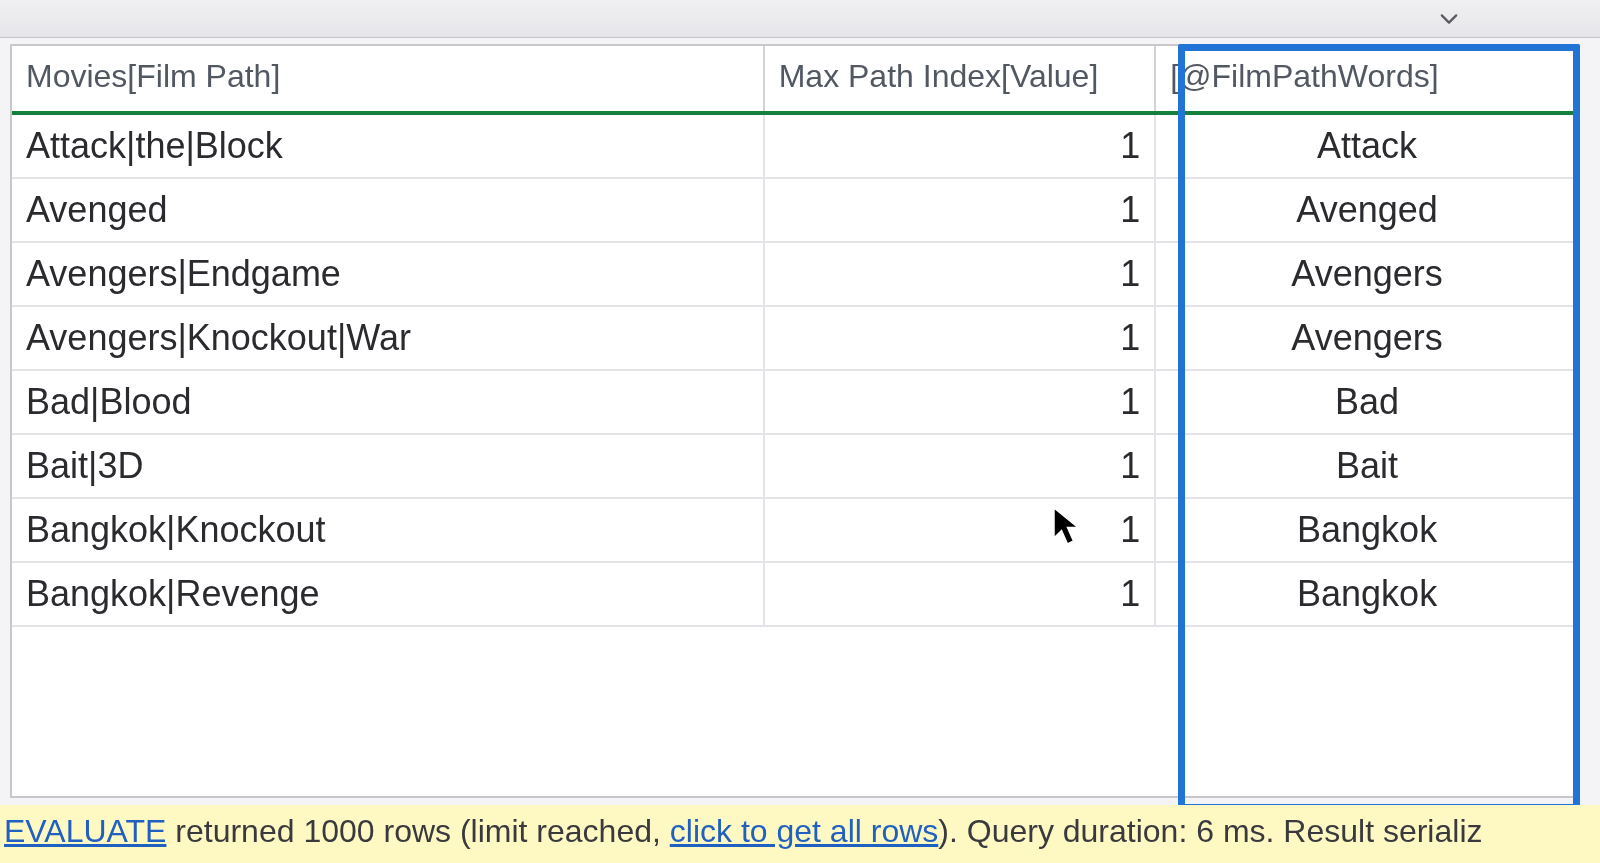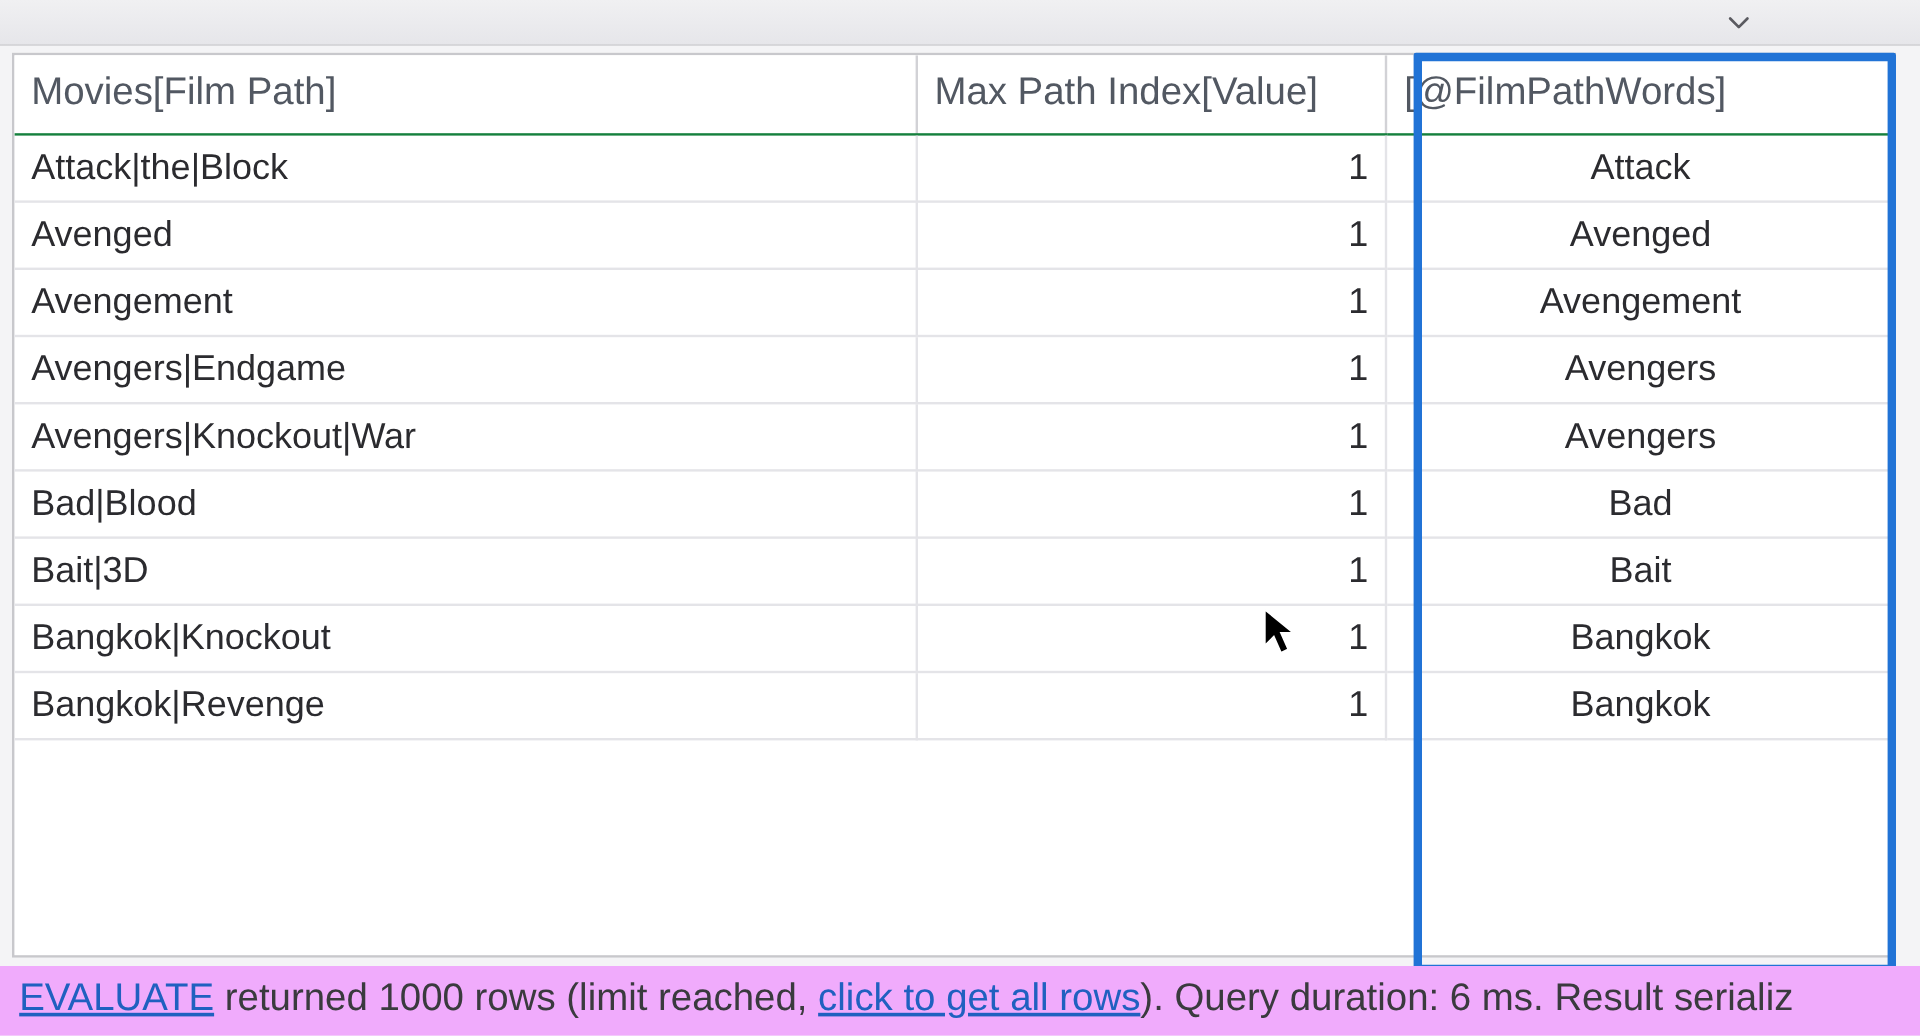"Movies[Film Path]" table.data-grid th { border-bottom: 2px solid #15803d -> 4px solid #15803d }
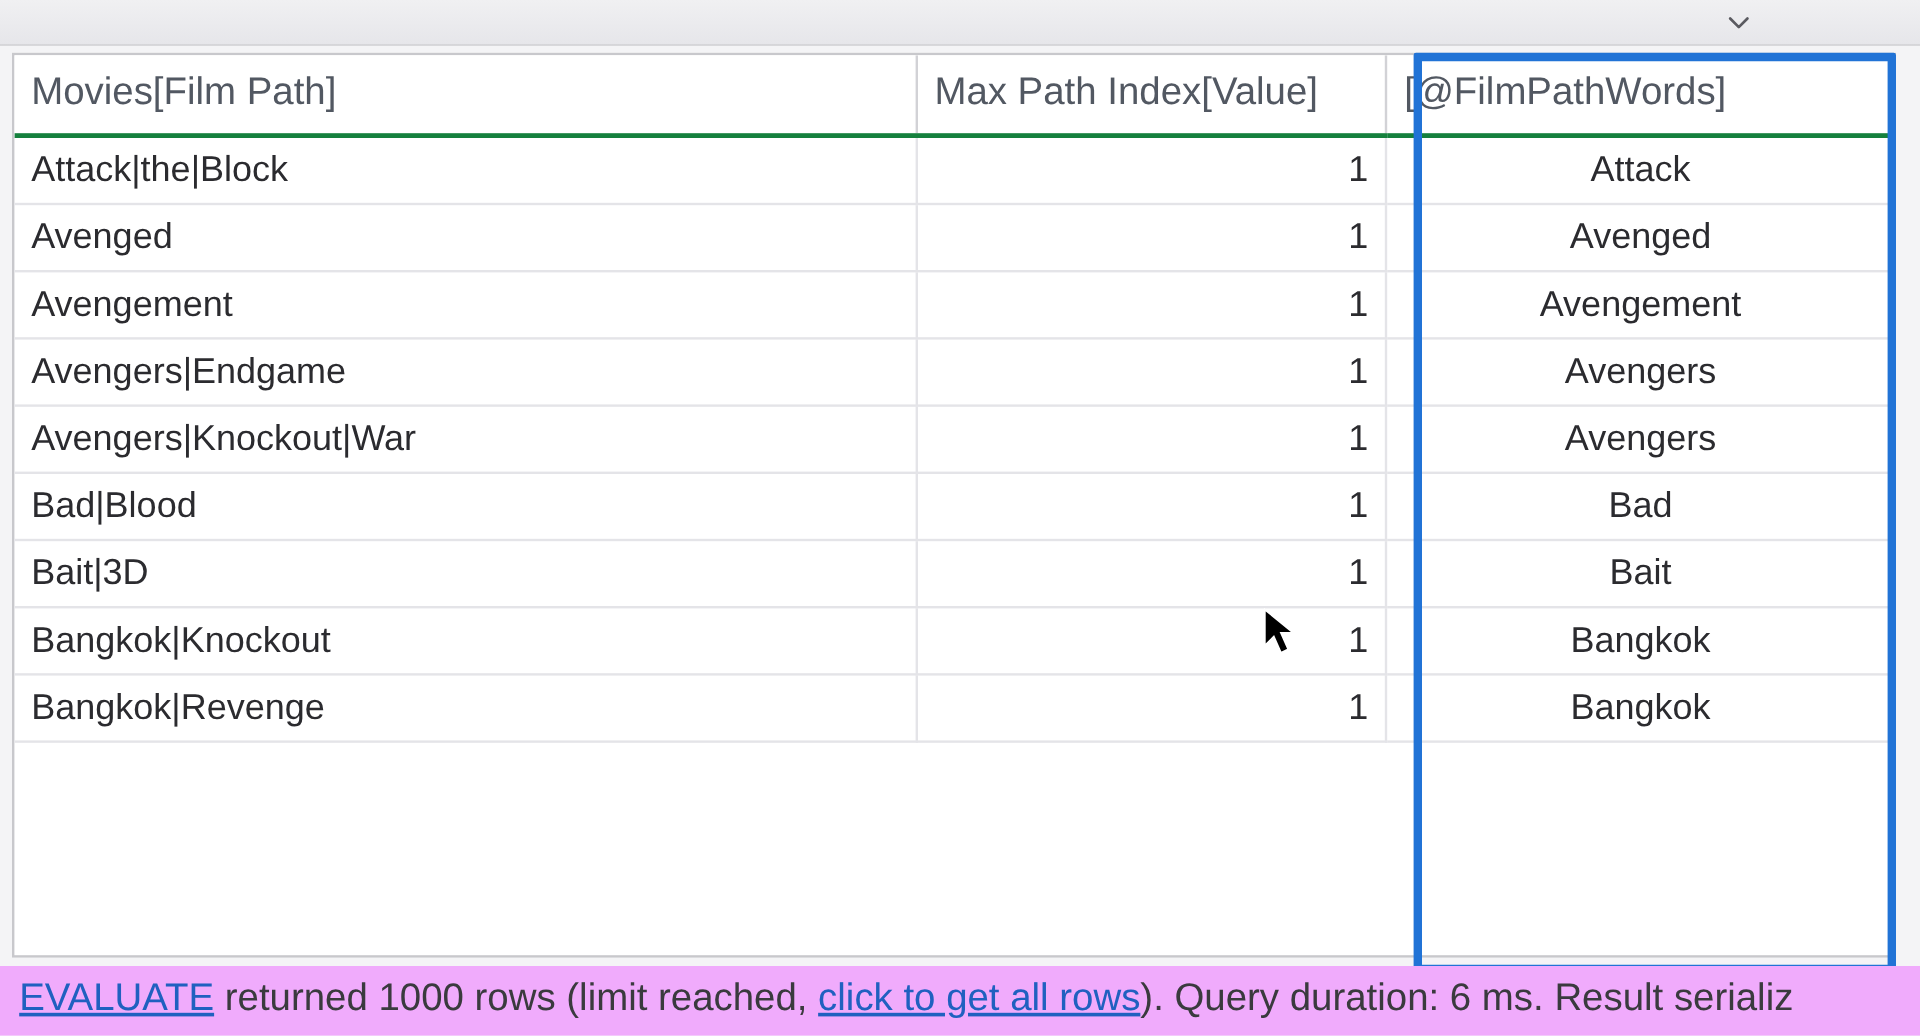"Attack|the|Block" table.data-grid td { font-size: 30px -> 36px }
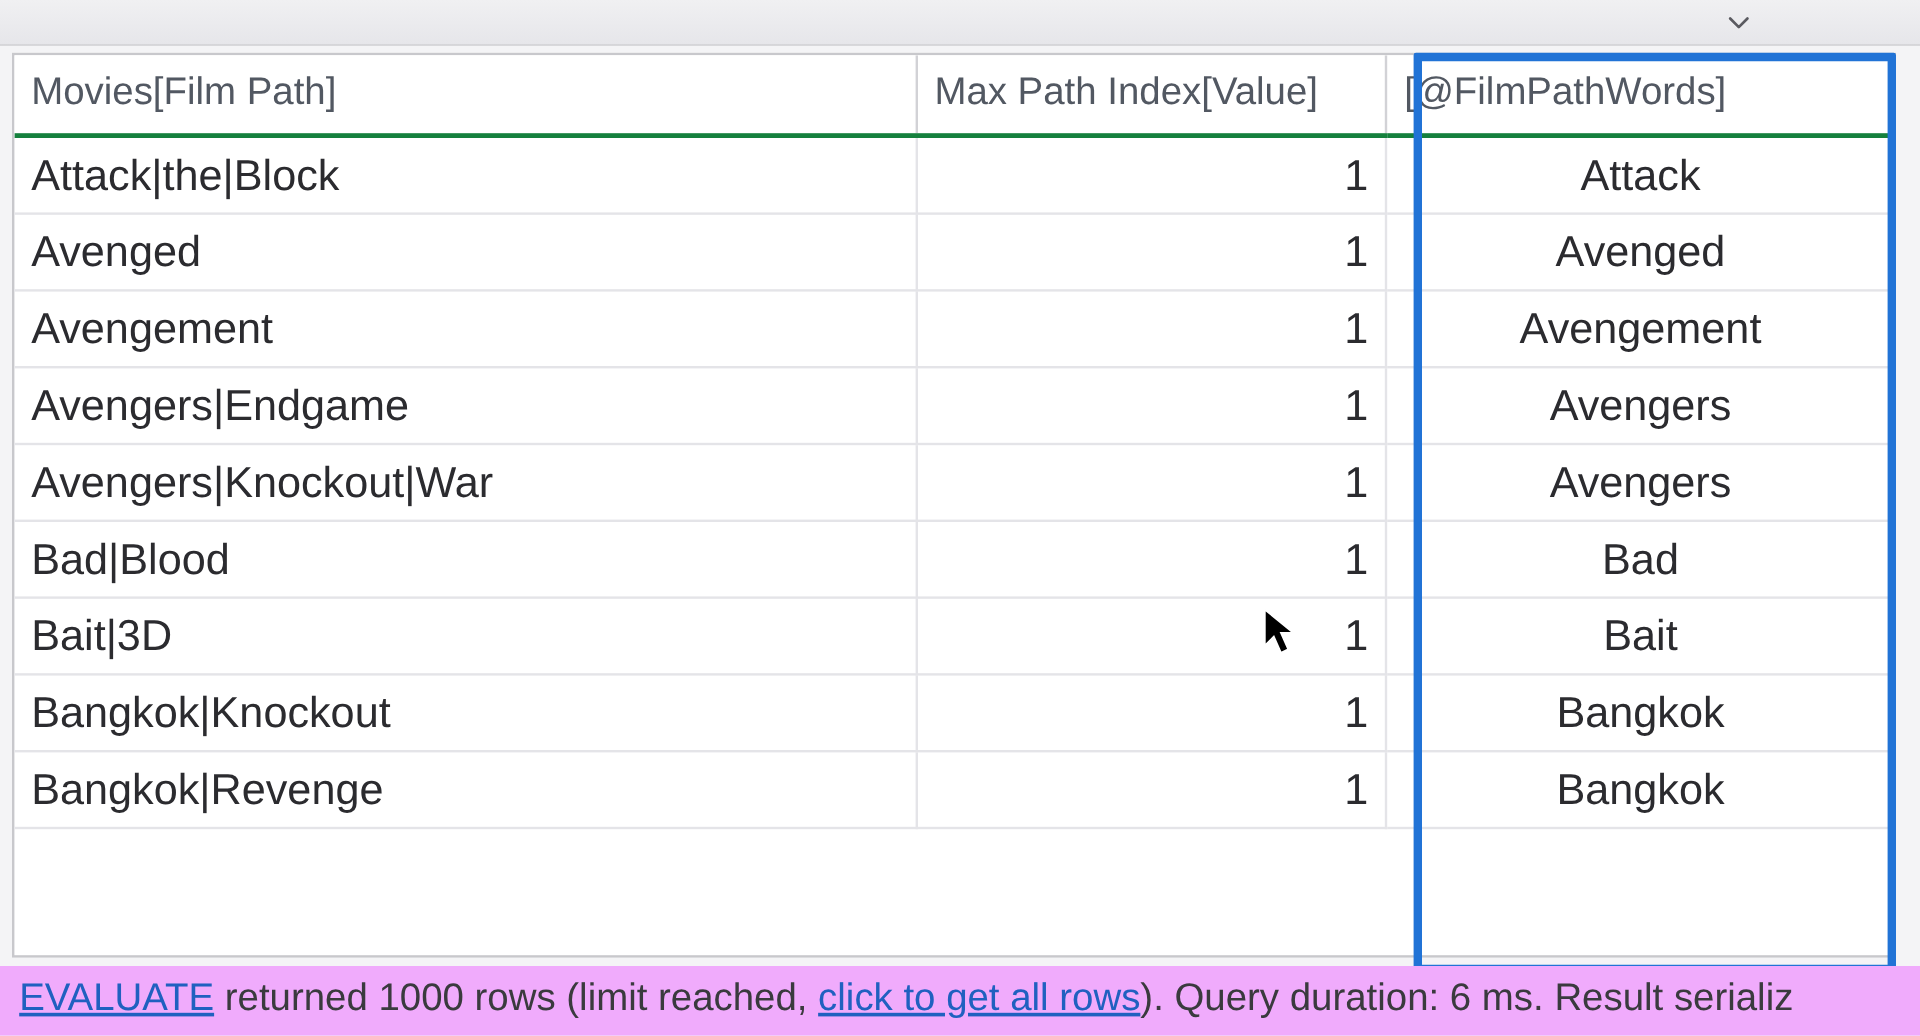"Avengement" tr { html: <tr> <td>Avengement</td> <td>1</td> <td>Avengement</td> </tr> -> none }
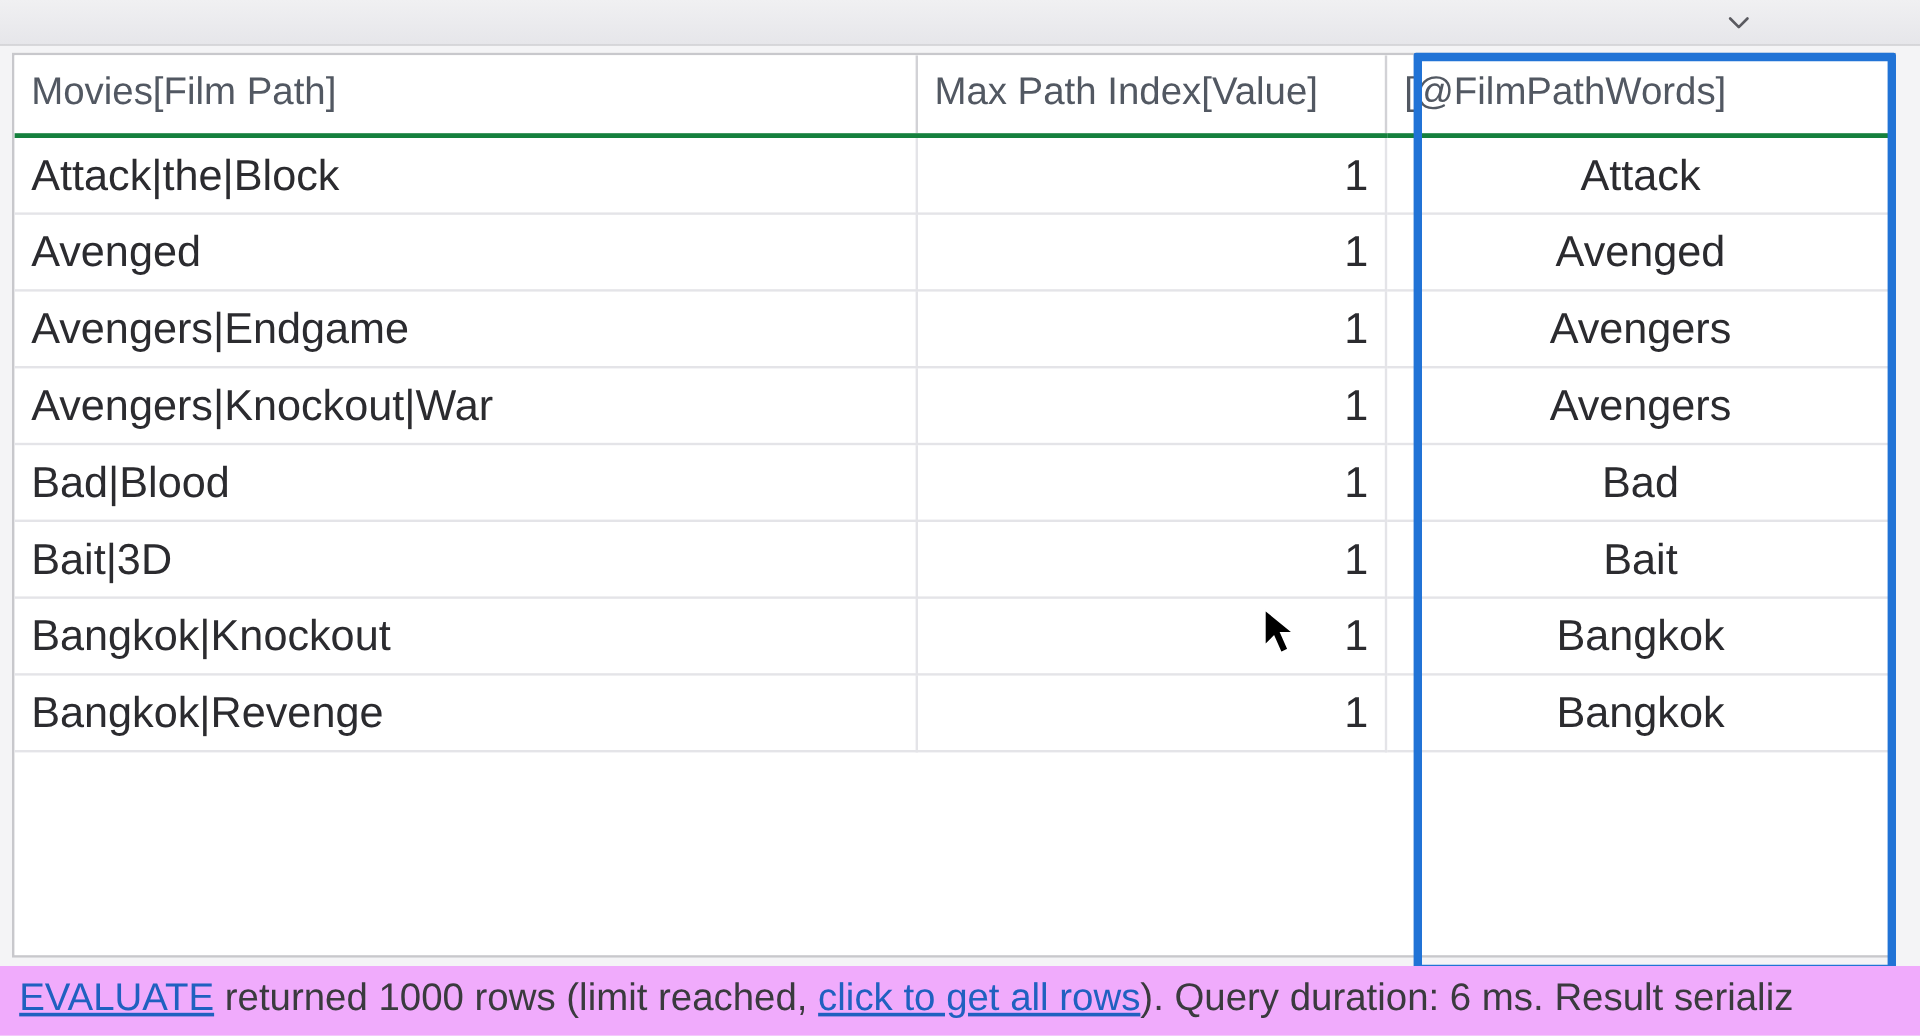"EVALUATE returned 1000 rows (limit" .status-bar { background: #f0abfc -> #fef9c3; padding: 8px 16px -> 8px 4px }
